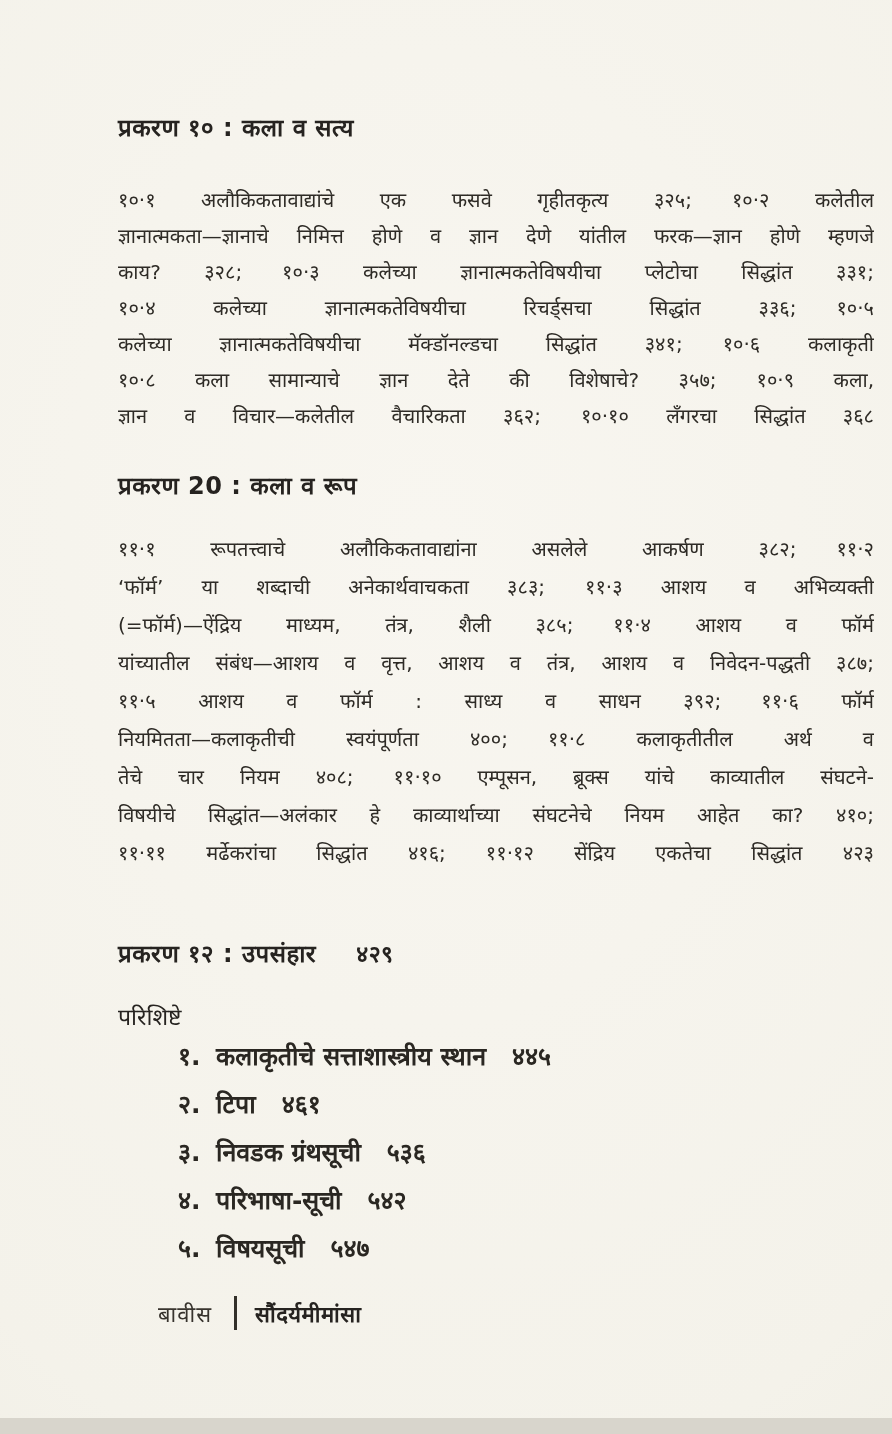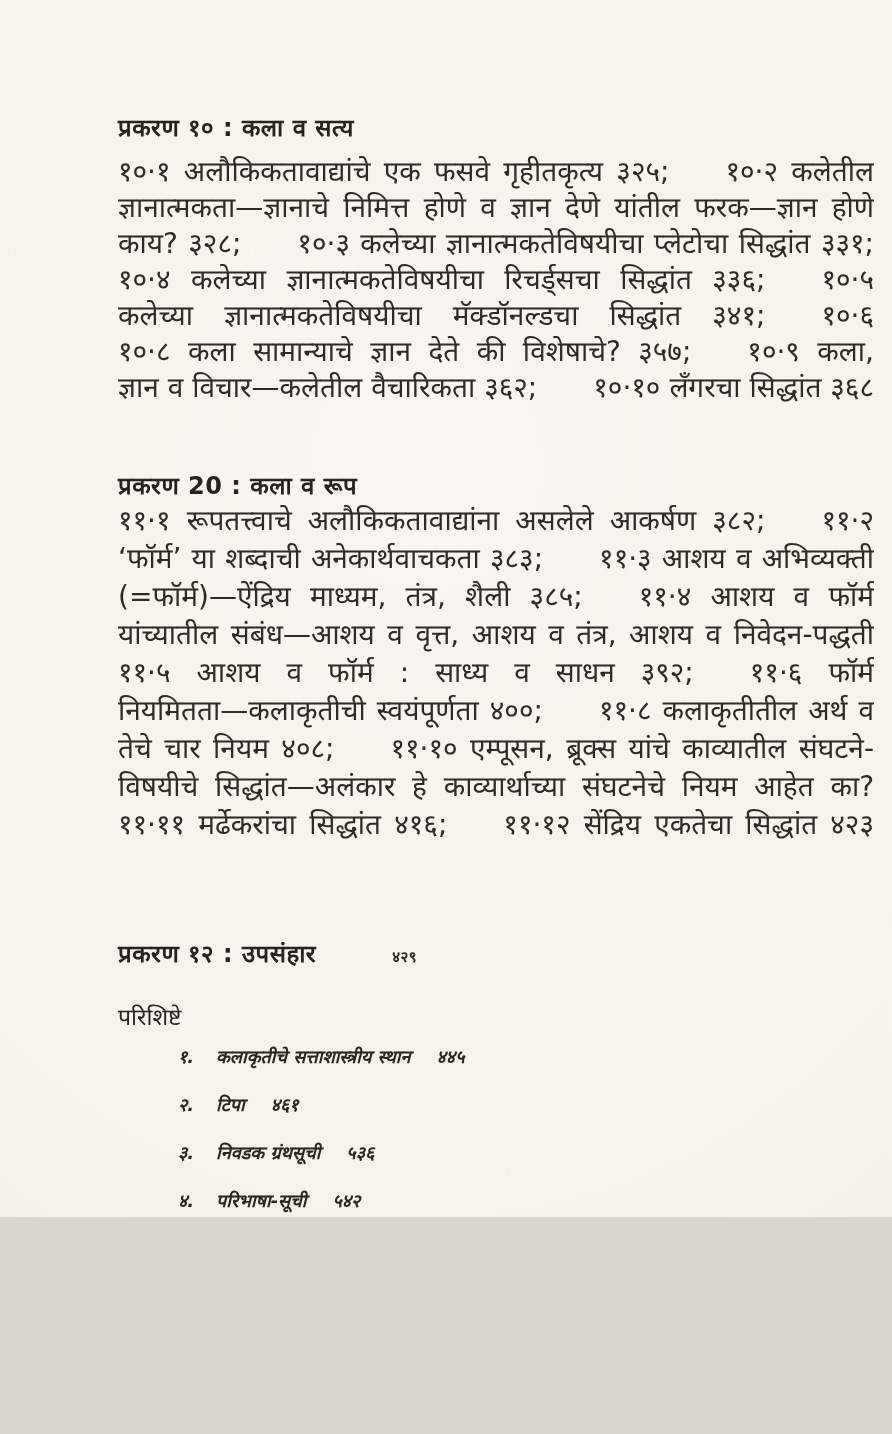"प्रकरण १० : कला व" .page { height: 1217px -> 1418px }
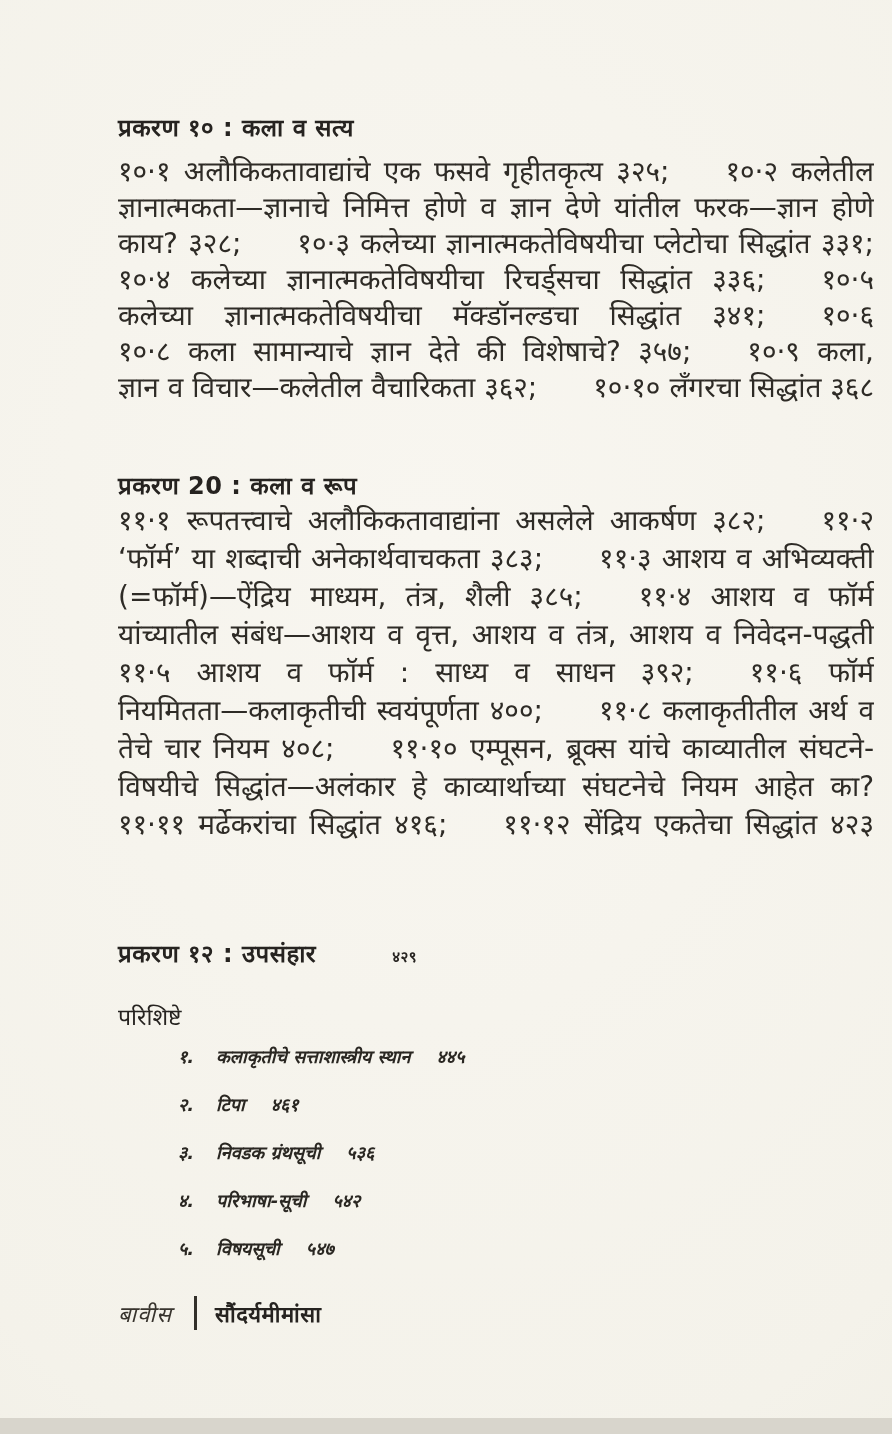"१०·१ अलौकिकतावाद्यांचे एक फसवे" .para { font-size: 28px -> 20px; margin-top: none -> 28px }
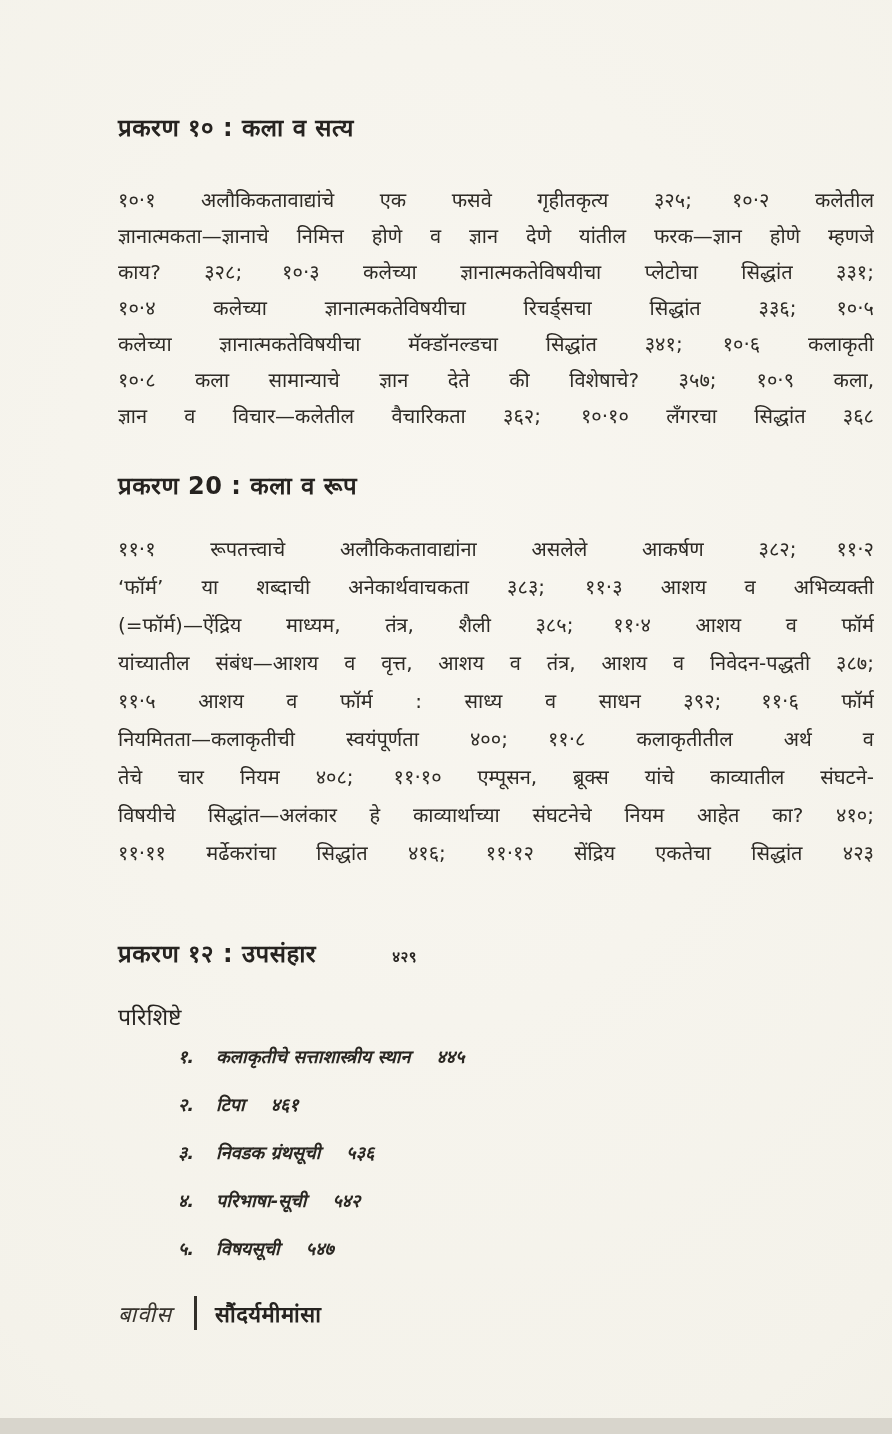"४२९" .ch12-row .pageno { font-size: 15px -> 23px; margin-left: 76px -> 40px }
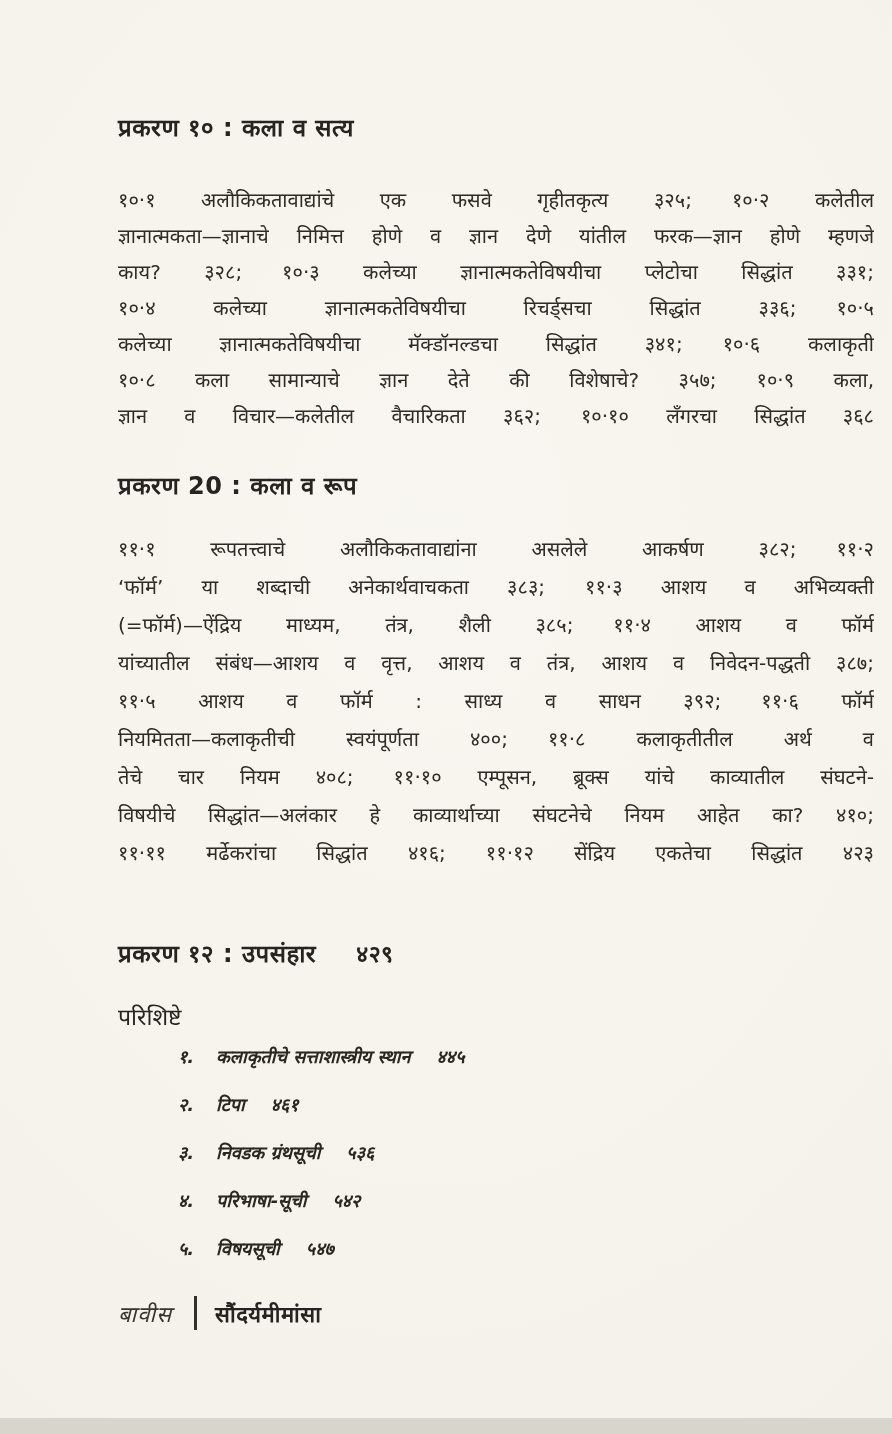"१. कलाकृतीचे सत्ताशास्त्रीय स्थान ४४५" .appendix-item { font-size: 18px -> 25px; font-style: italic -> none }
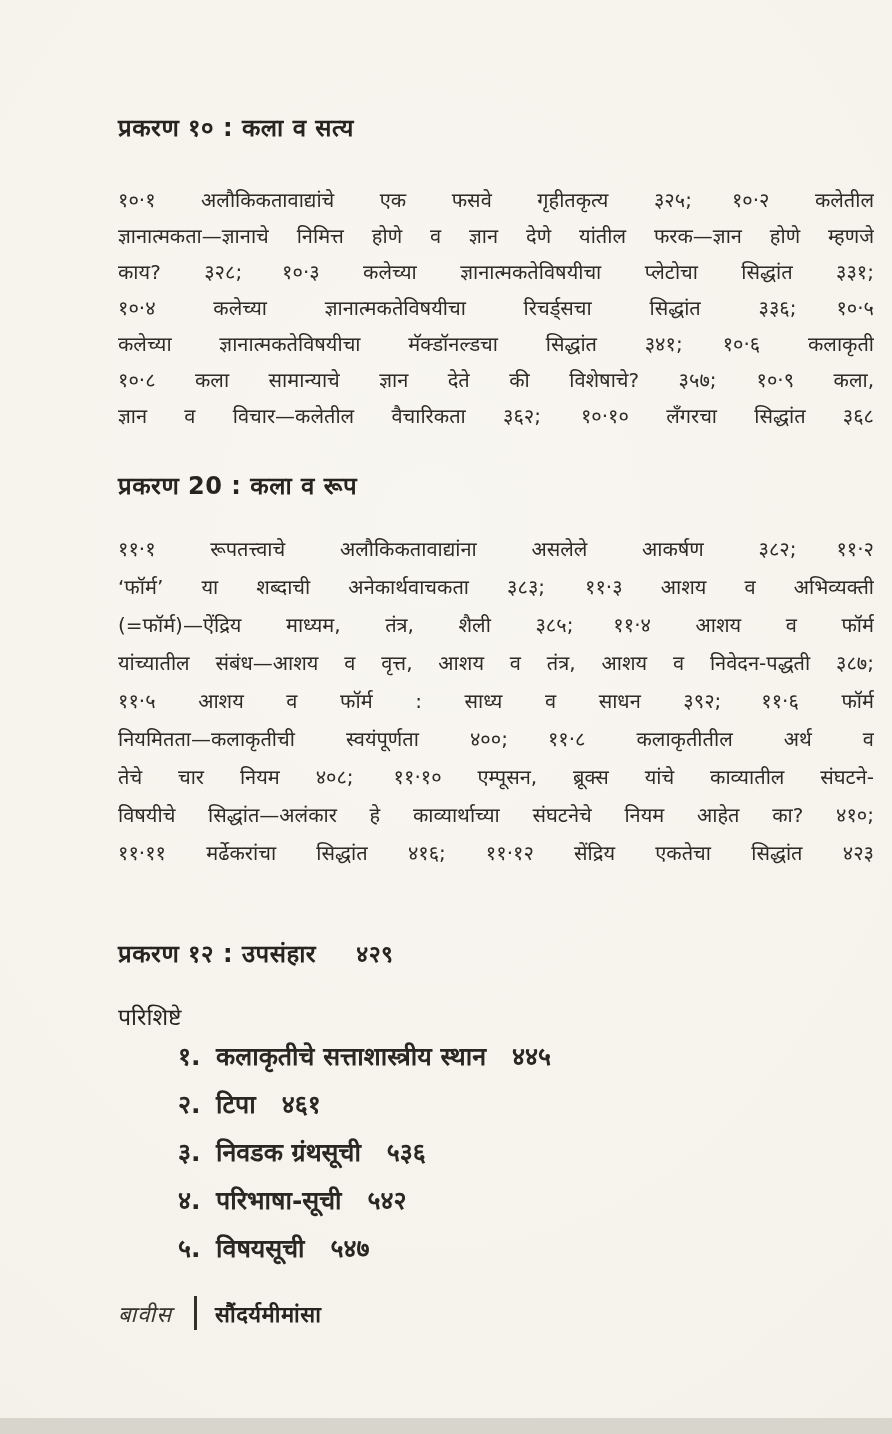"बावीस" .footer-pageword { font-style: italic -> none; margin-left: none -> 40px }
